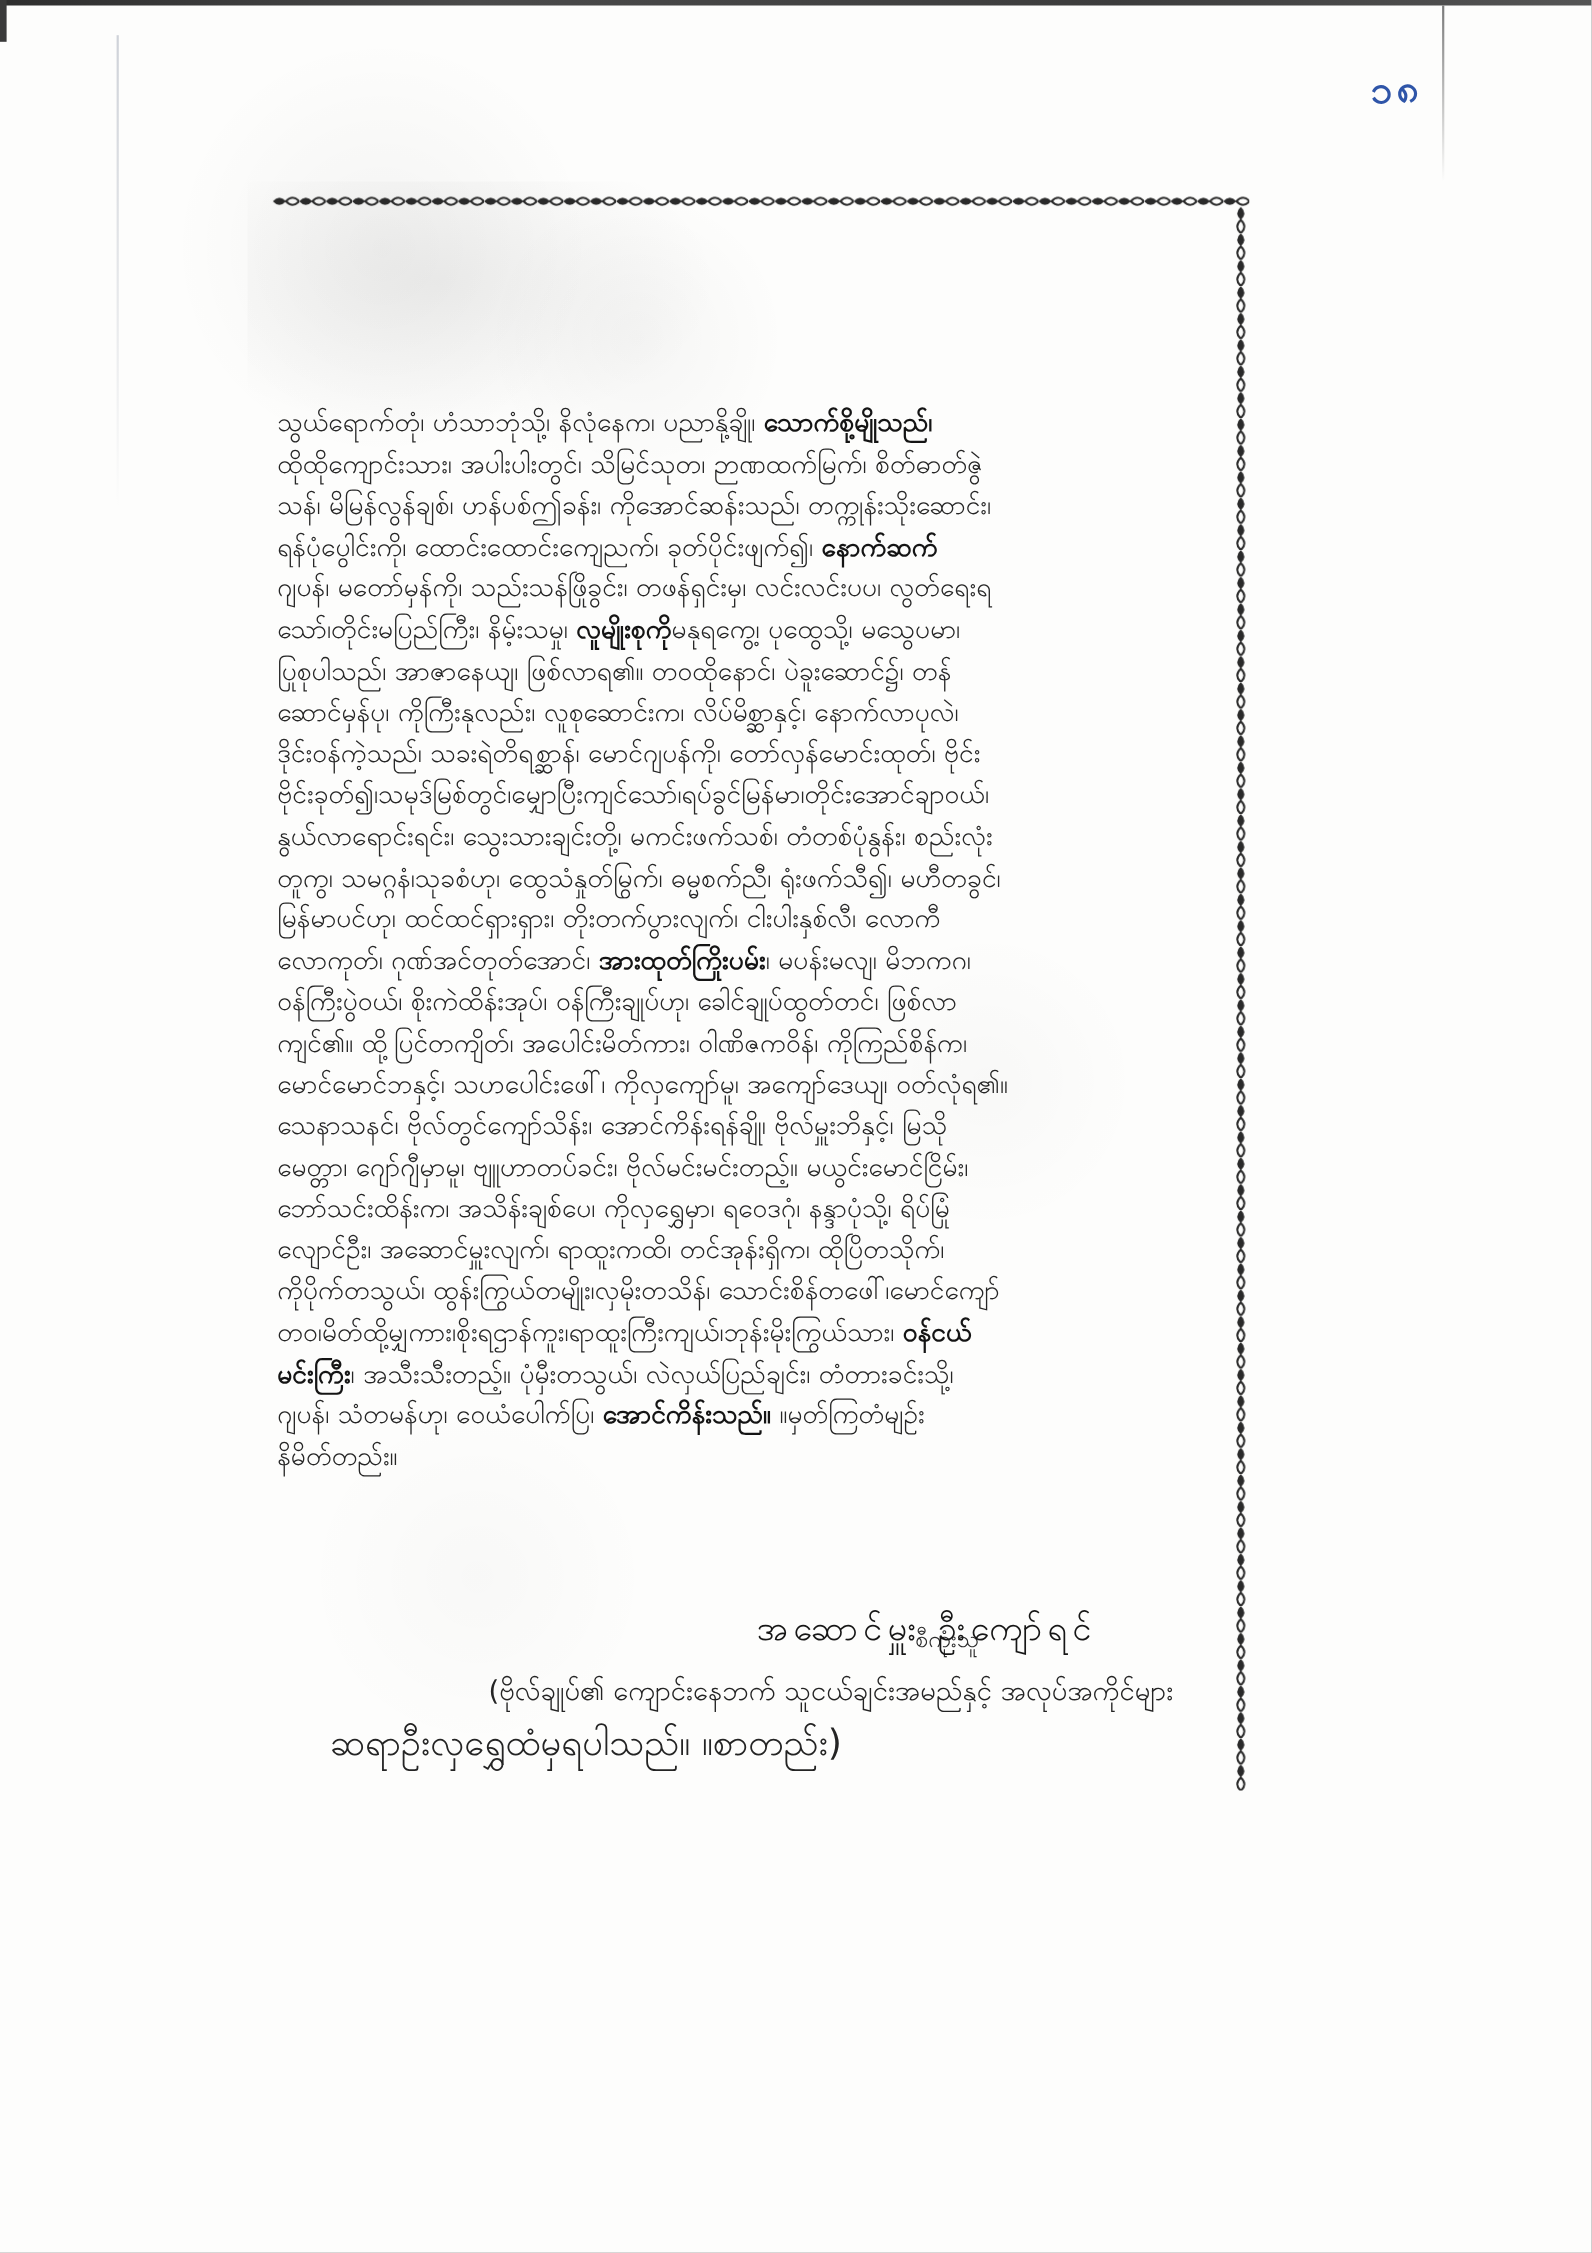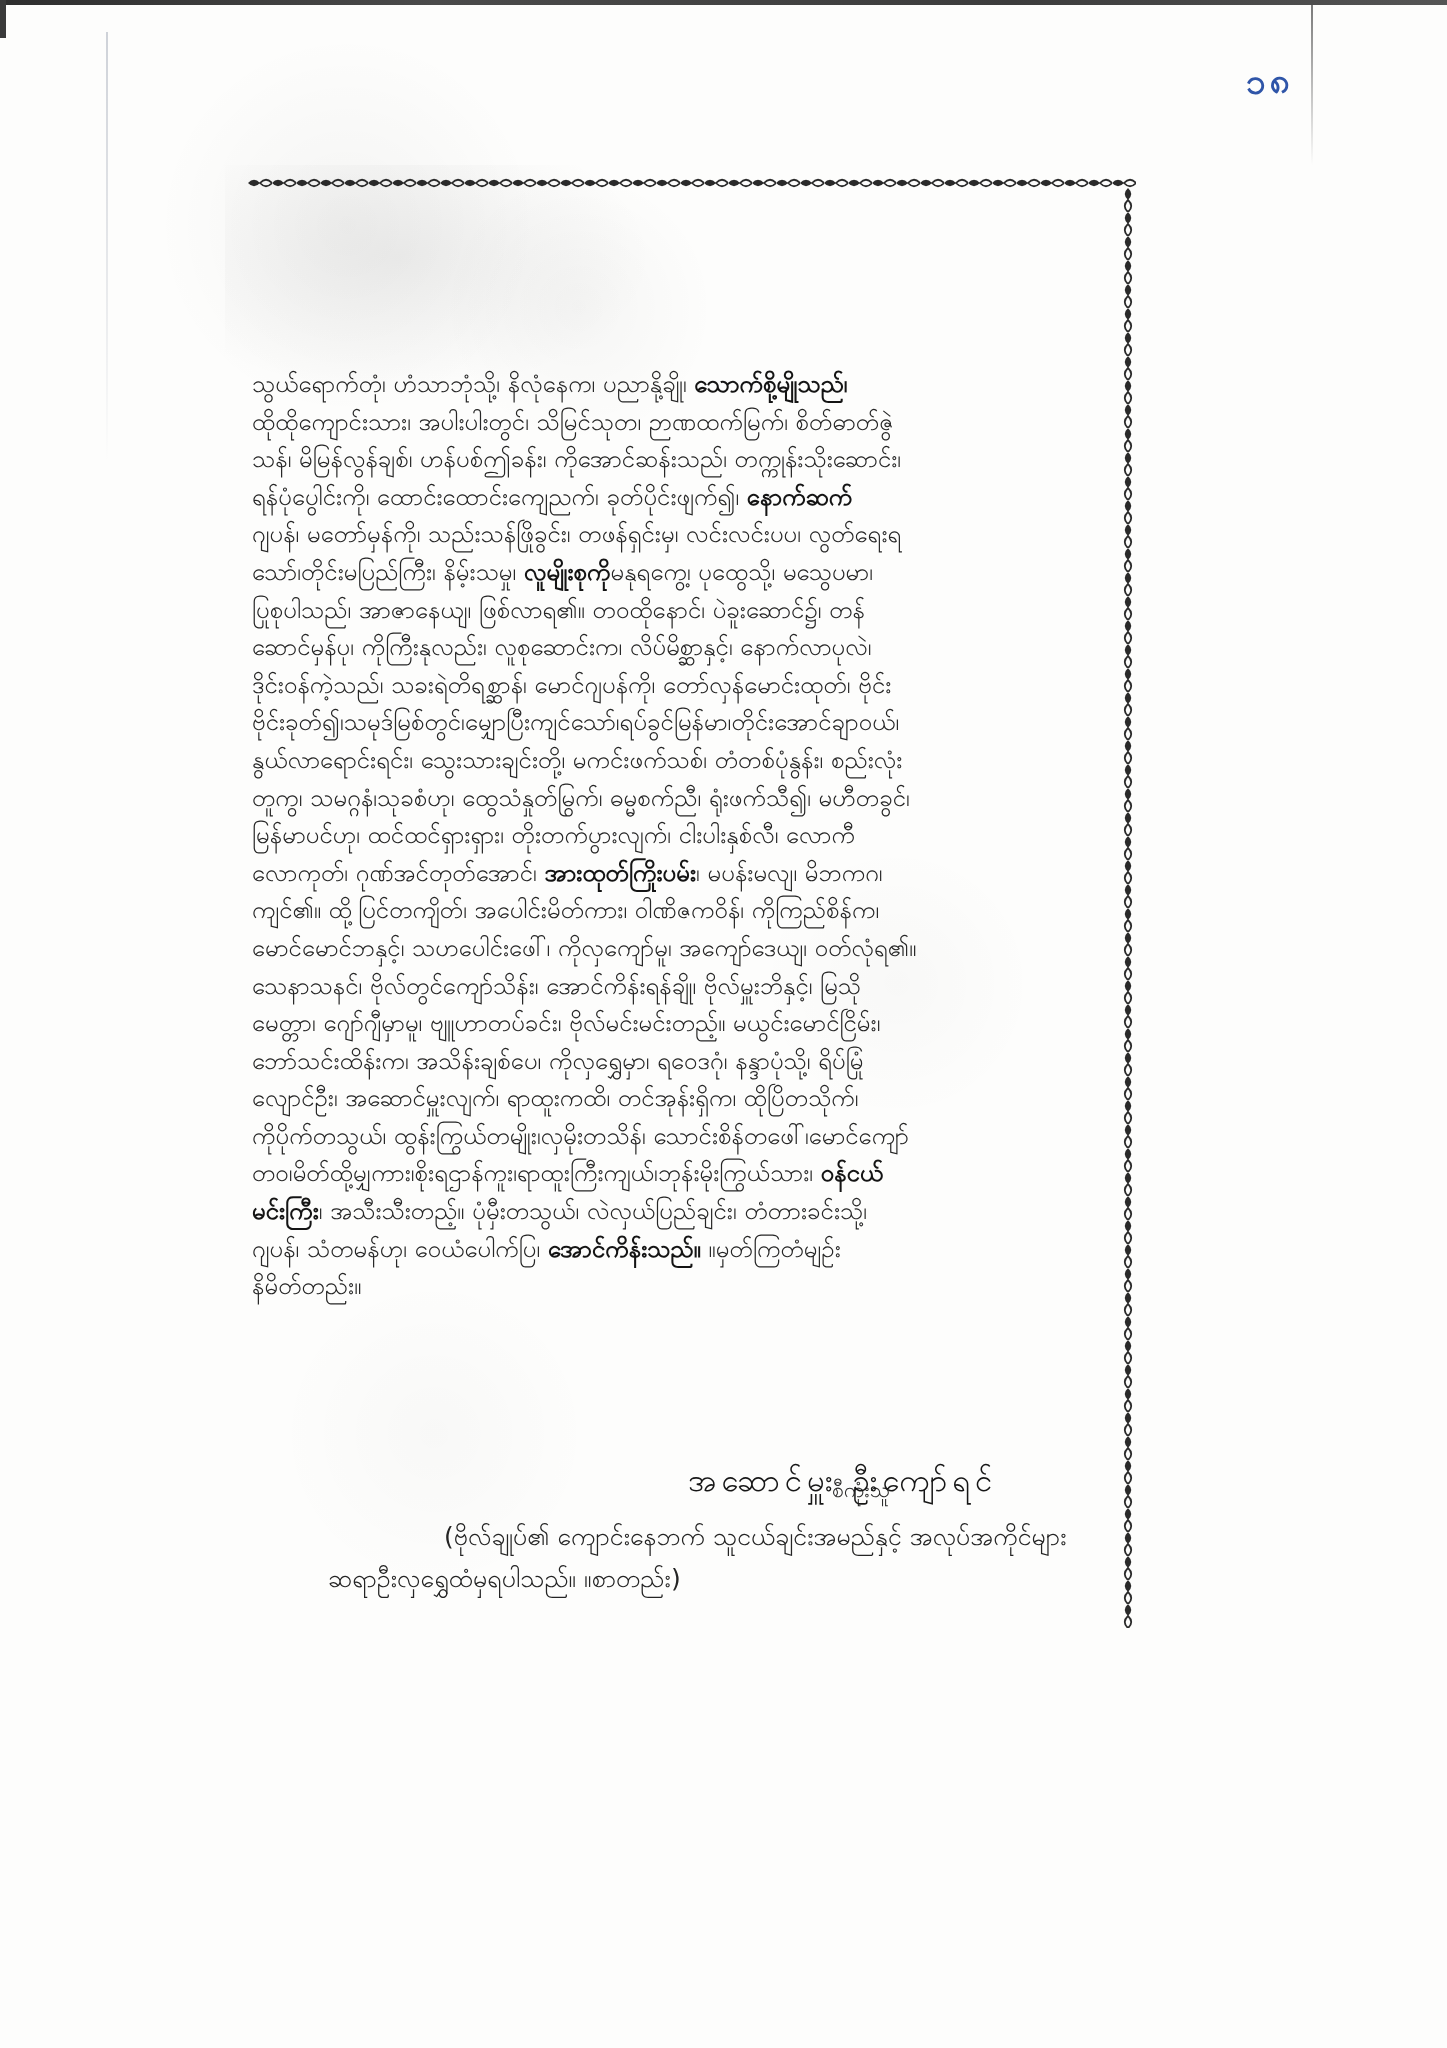"ဝန်ကြီးပွဲဝယ်၊ စိုးကဲထိန်းအုပ်၊" div.body-line { html: none -> <div><span>ဝန်ကြီးပွဲဝယ်၊ စိုးကဲထိန်းအုပ်၊ </span><span>ဝန်ကြီးချုပ်ဟု</span><span>၊ ခေါင်ချုပ်ထွတ်တင်၊ ဖြစ်လာ</span></div> }
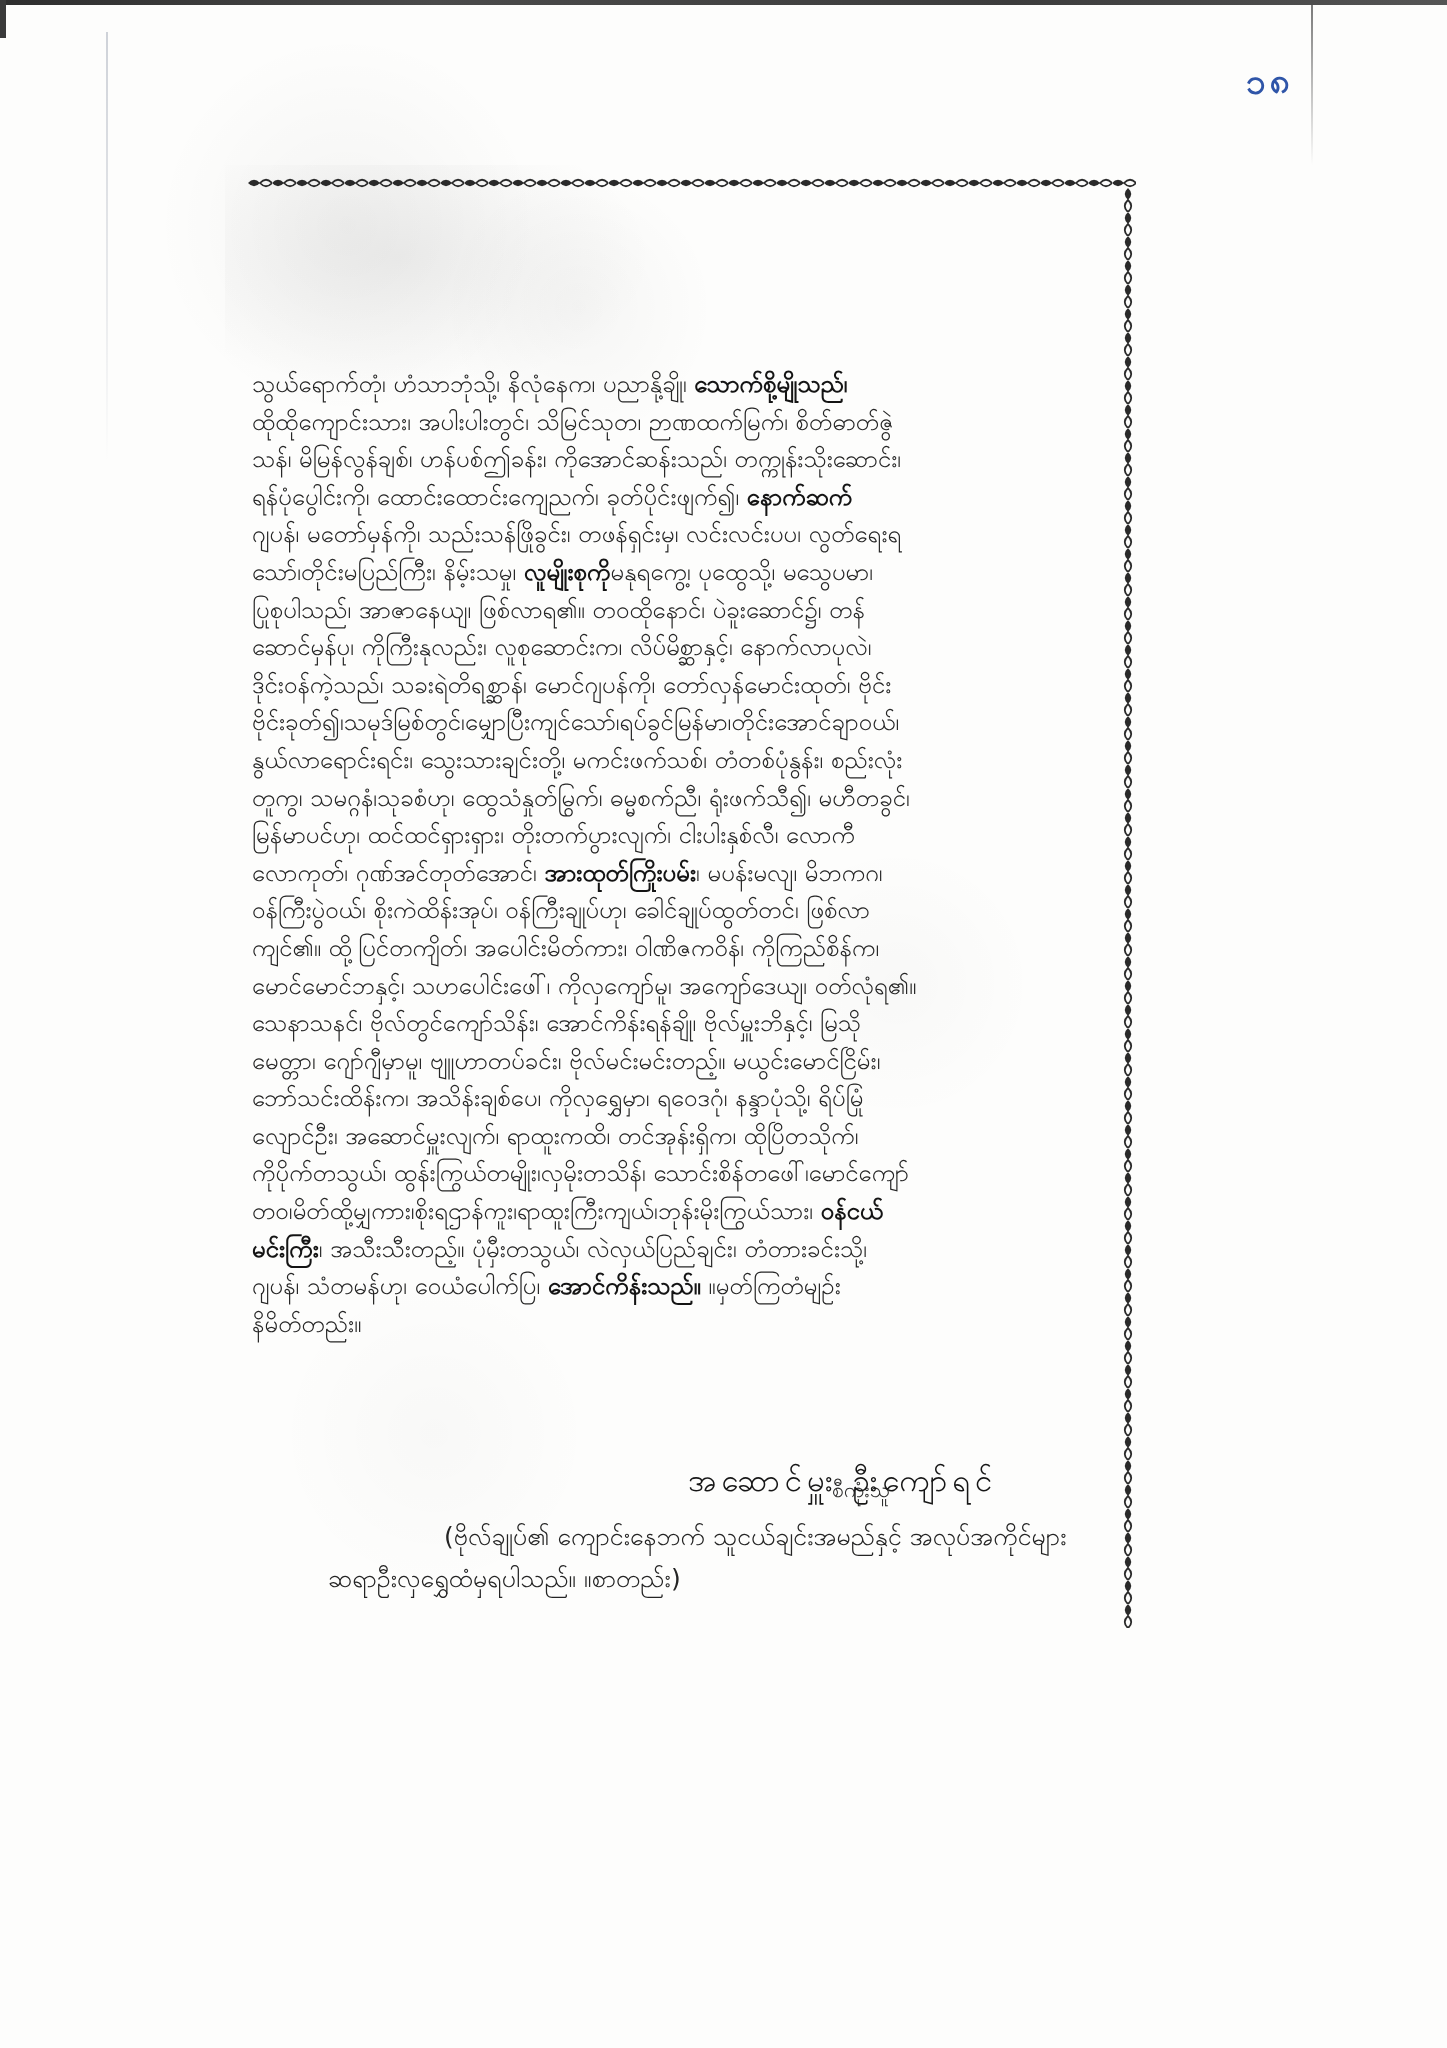"ဆရာဦးလှရွှေထံမှရပါသည်။ ။စာတည်း)" .footnote-line2 { font-size: 25px -> 33px; margin-left: 28px -> none }
